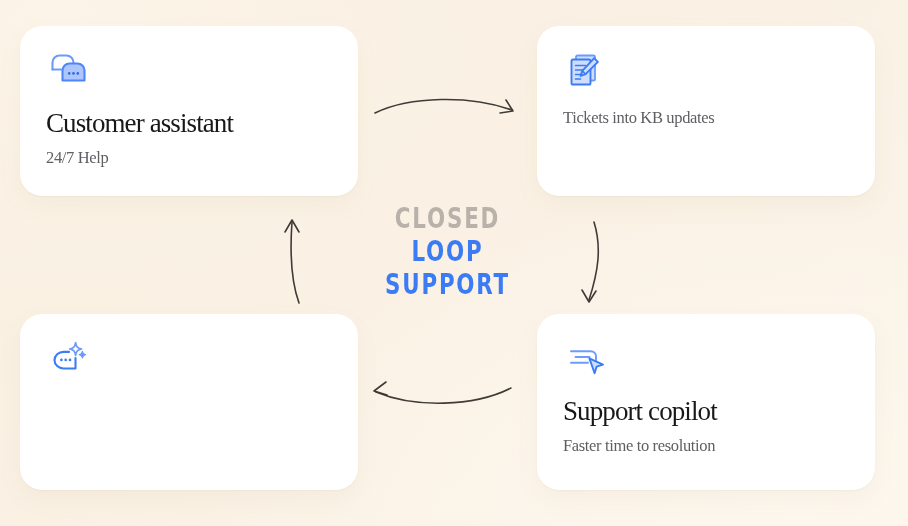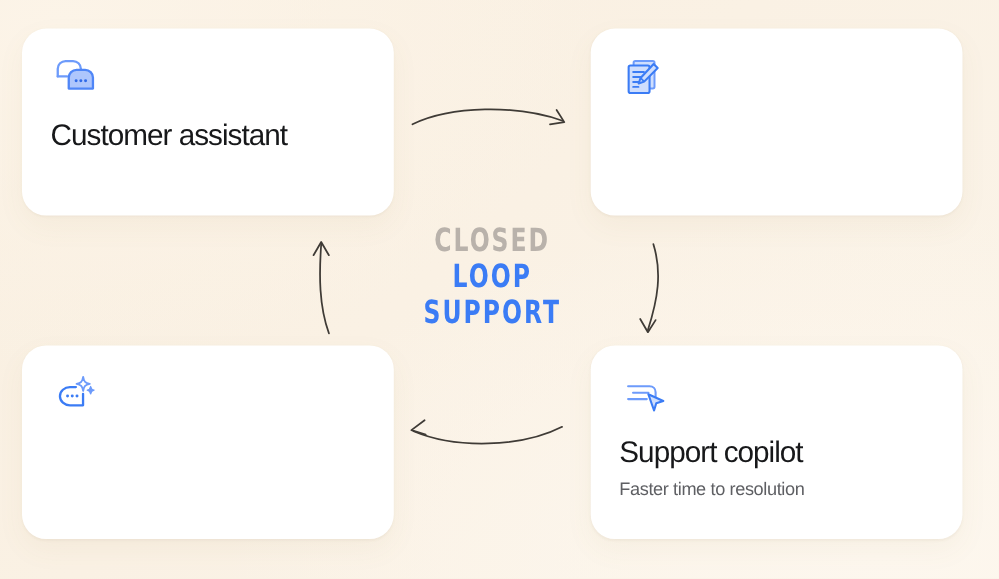"Customer assistant" .card { font-family: none -> Liberation Serif, serif }
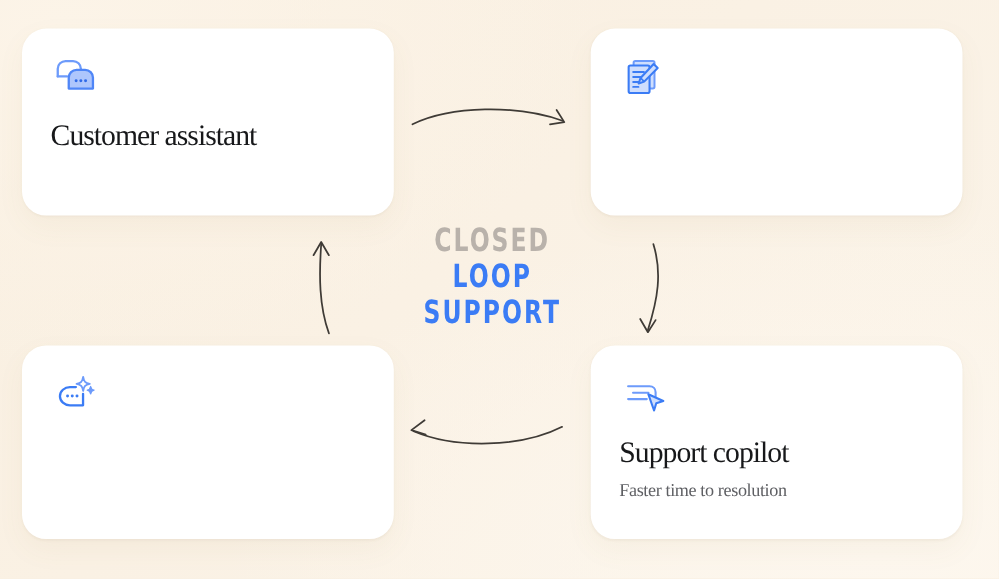"Tickets into KB updates" p.card-sub { html: none -> <p>Tickets into KB updates</p> }
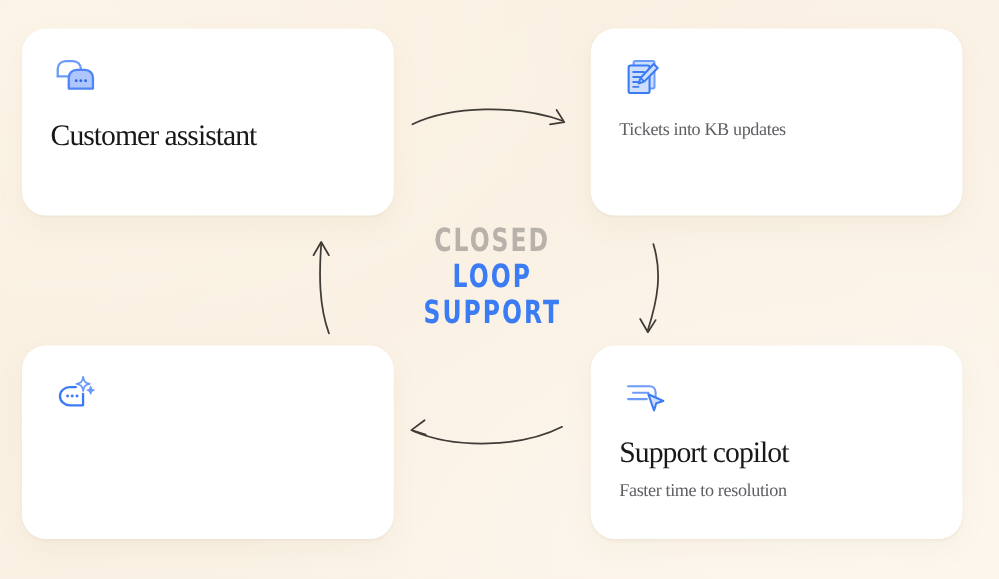"24/7 Help" p.card-sub { html: none -> <p>24/7 Help</p> }
